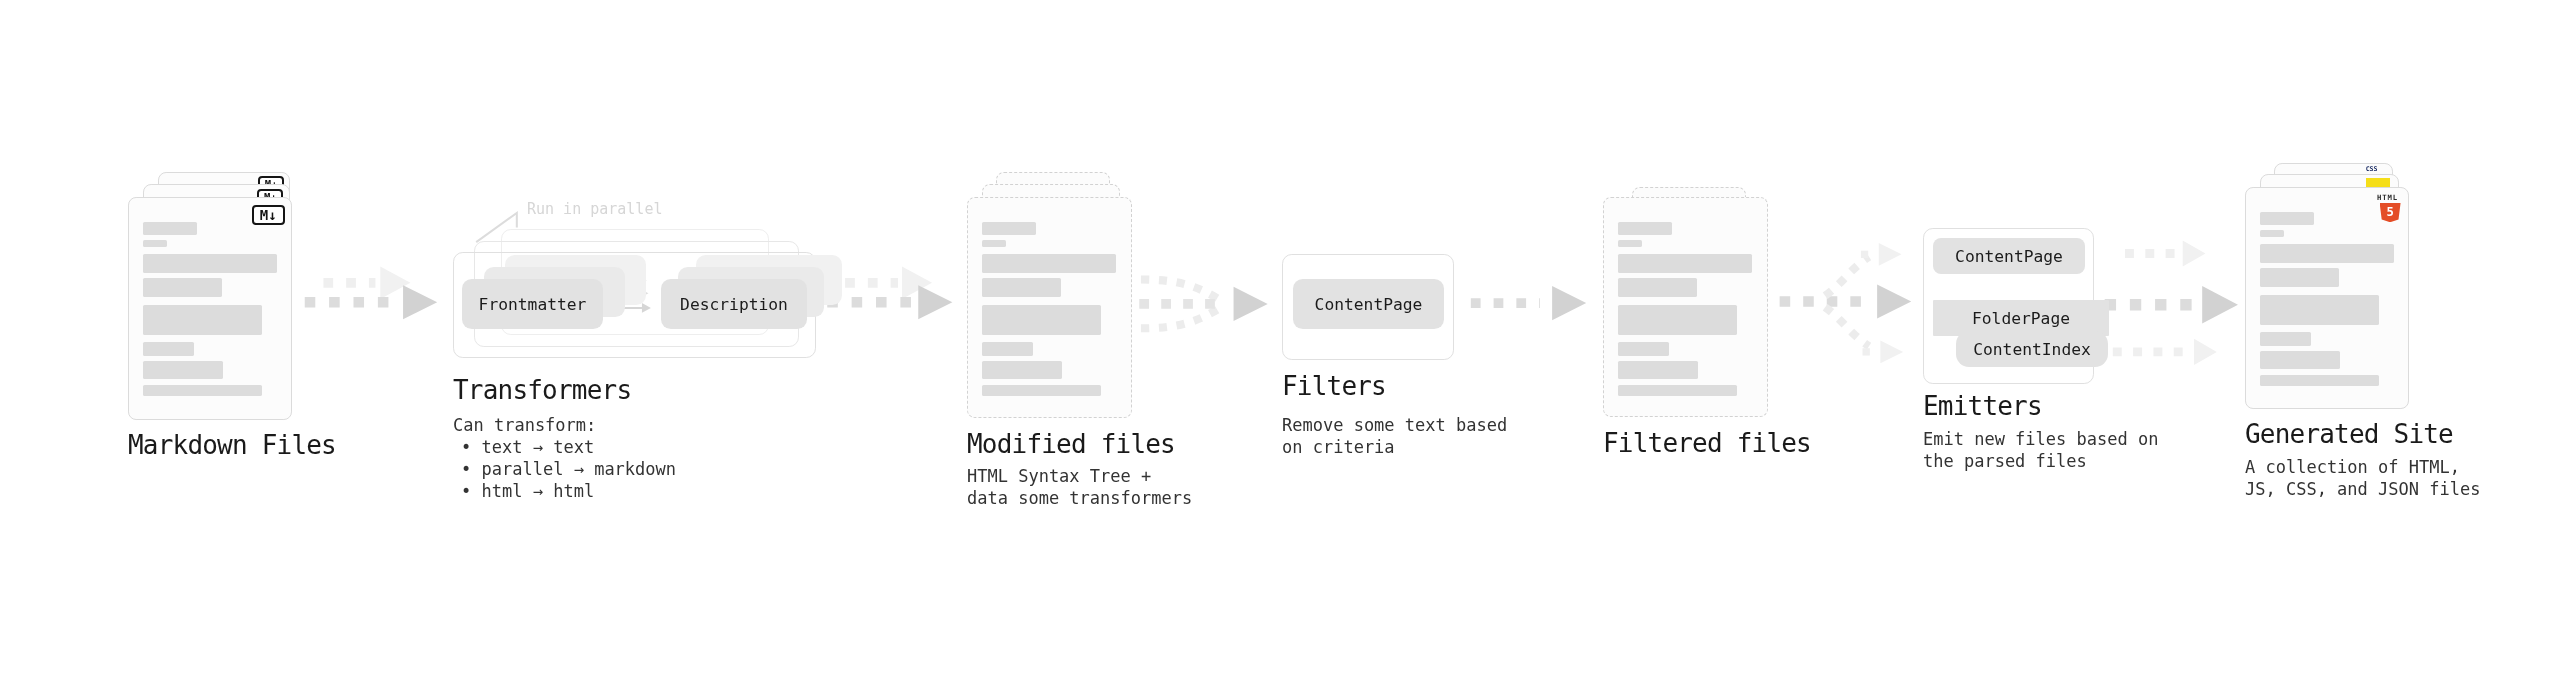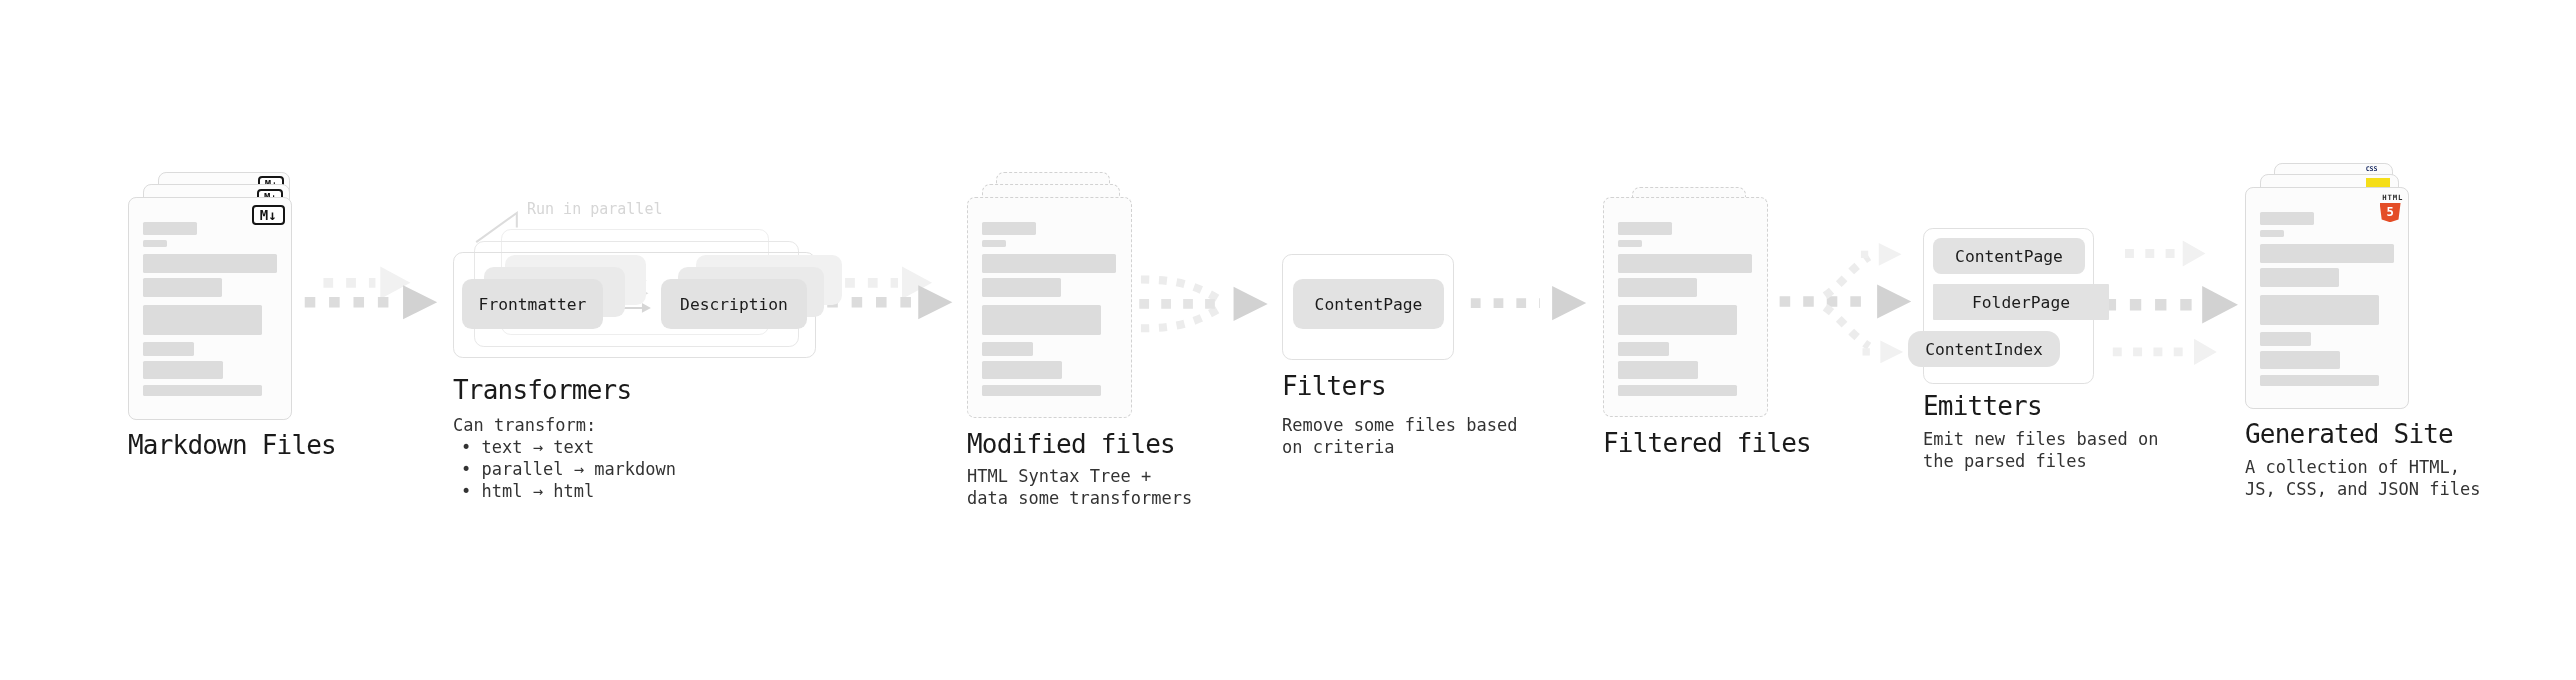"HTML" .html5-logo { text-align: right -> left }
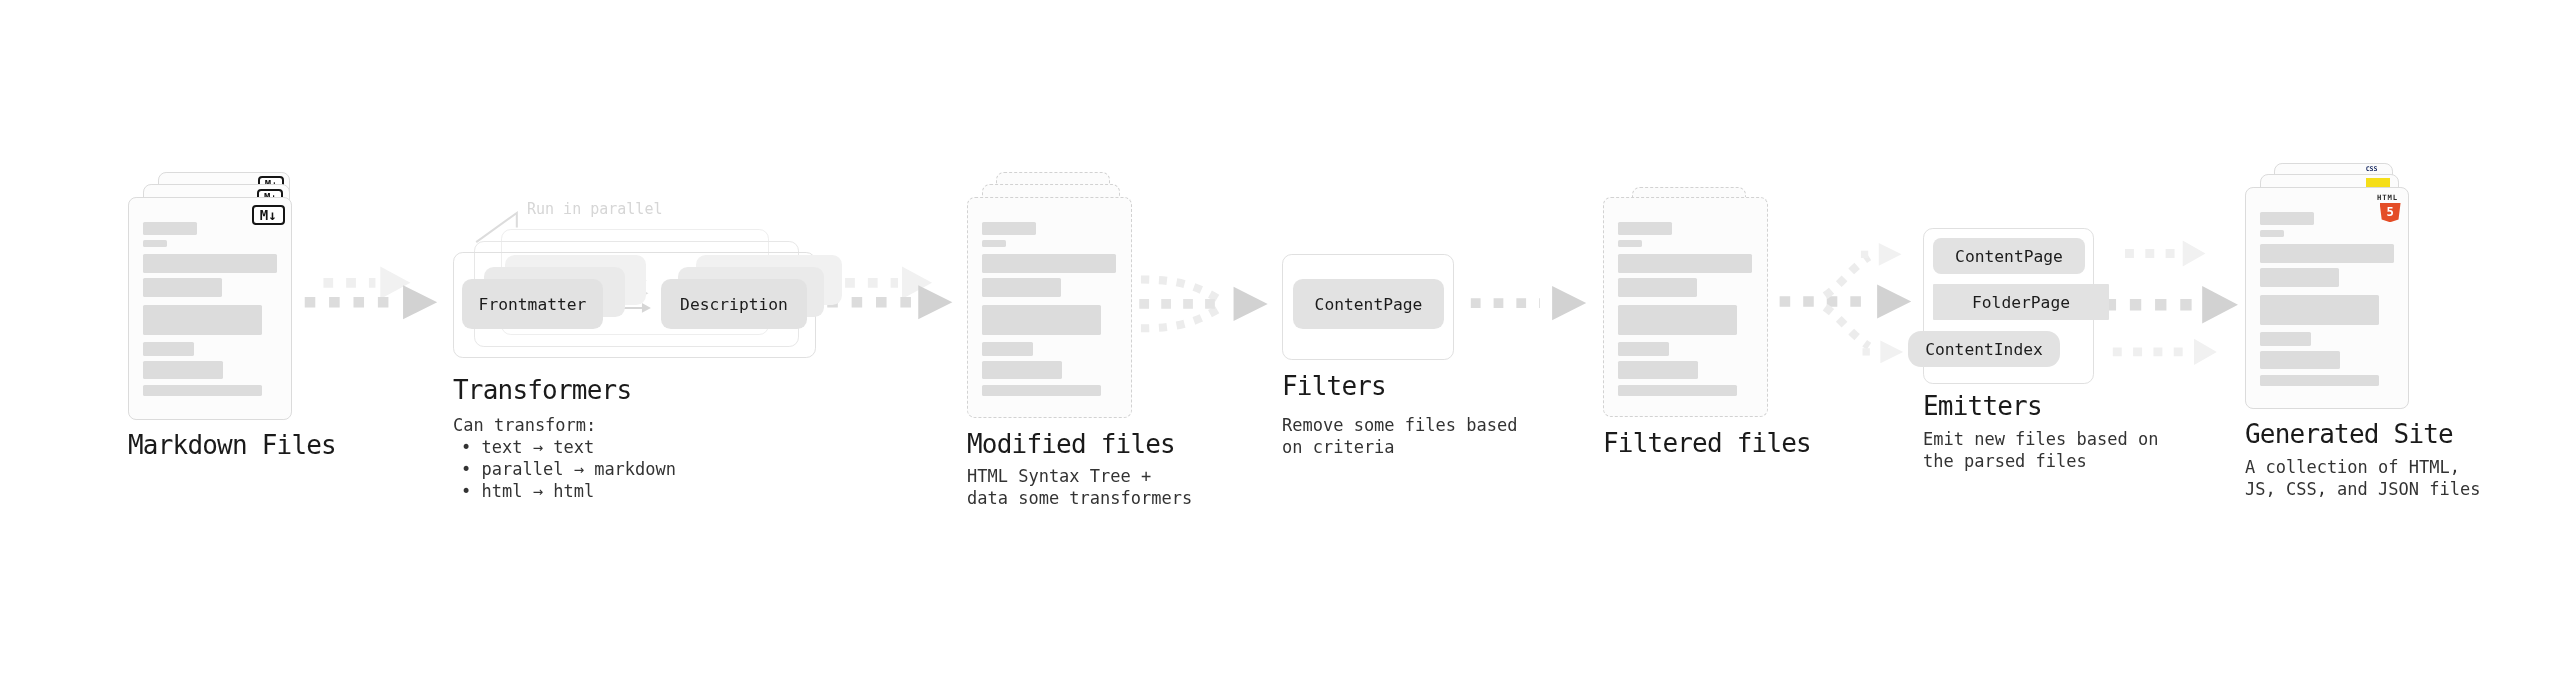"FolderPage" div.btn { top: 284px -> 300px }
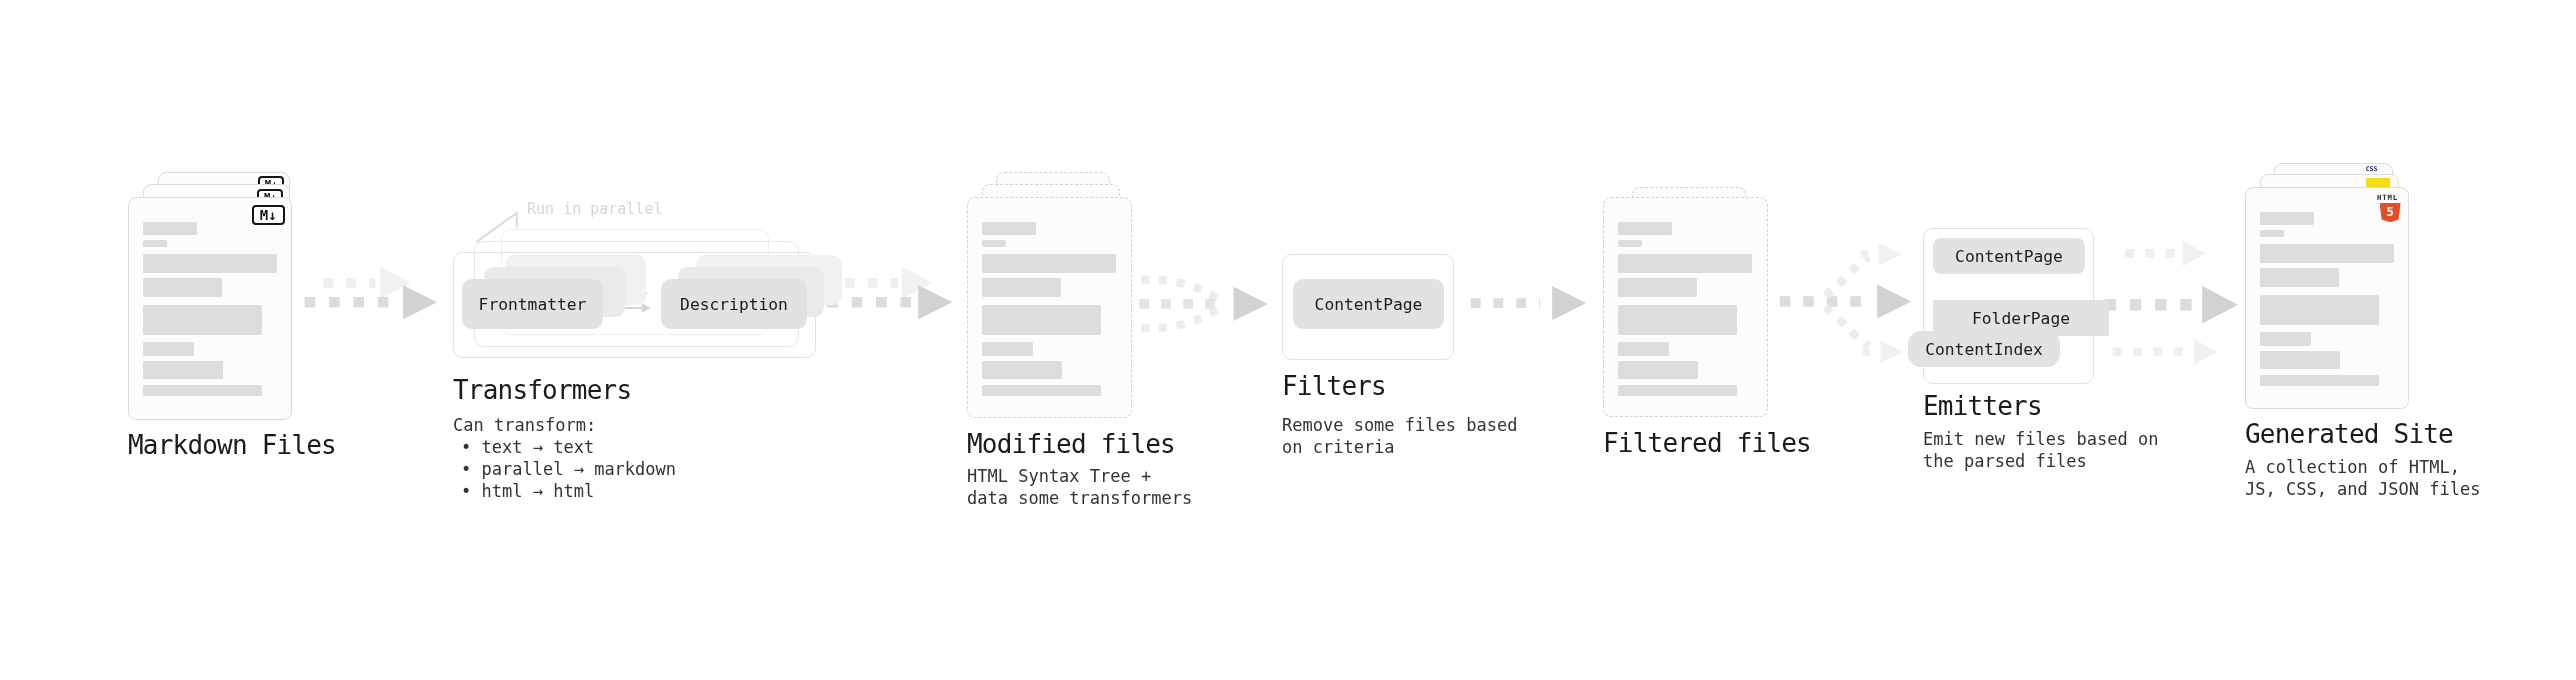"ContentIndex" div.btn { left: 1908px -> 1956px }
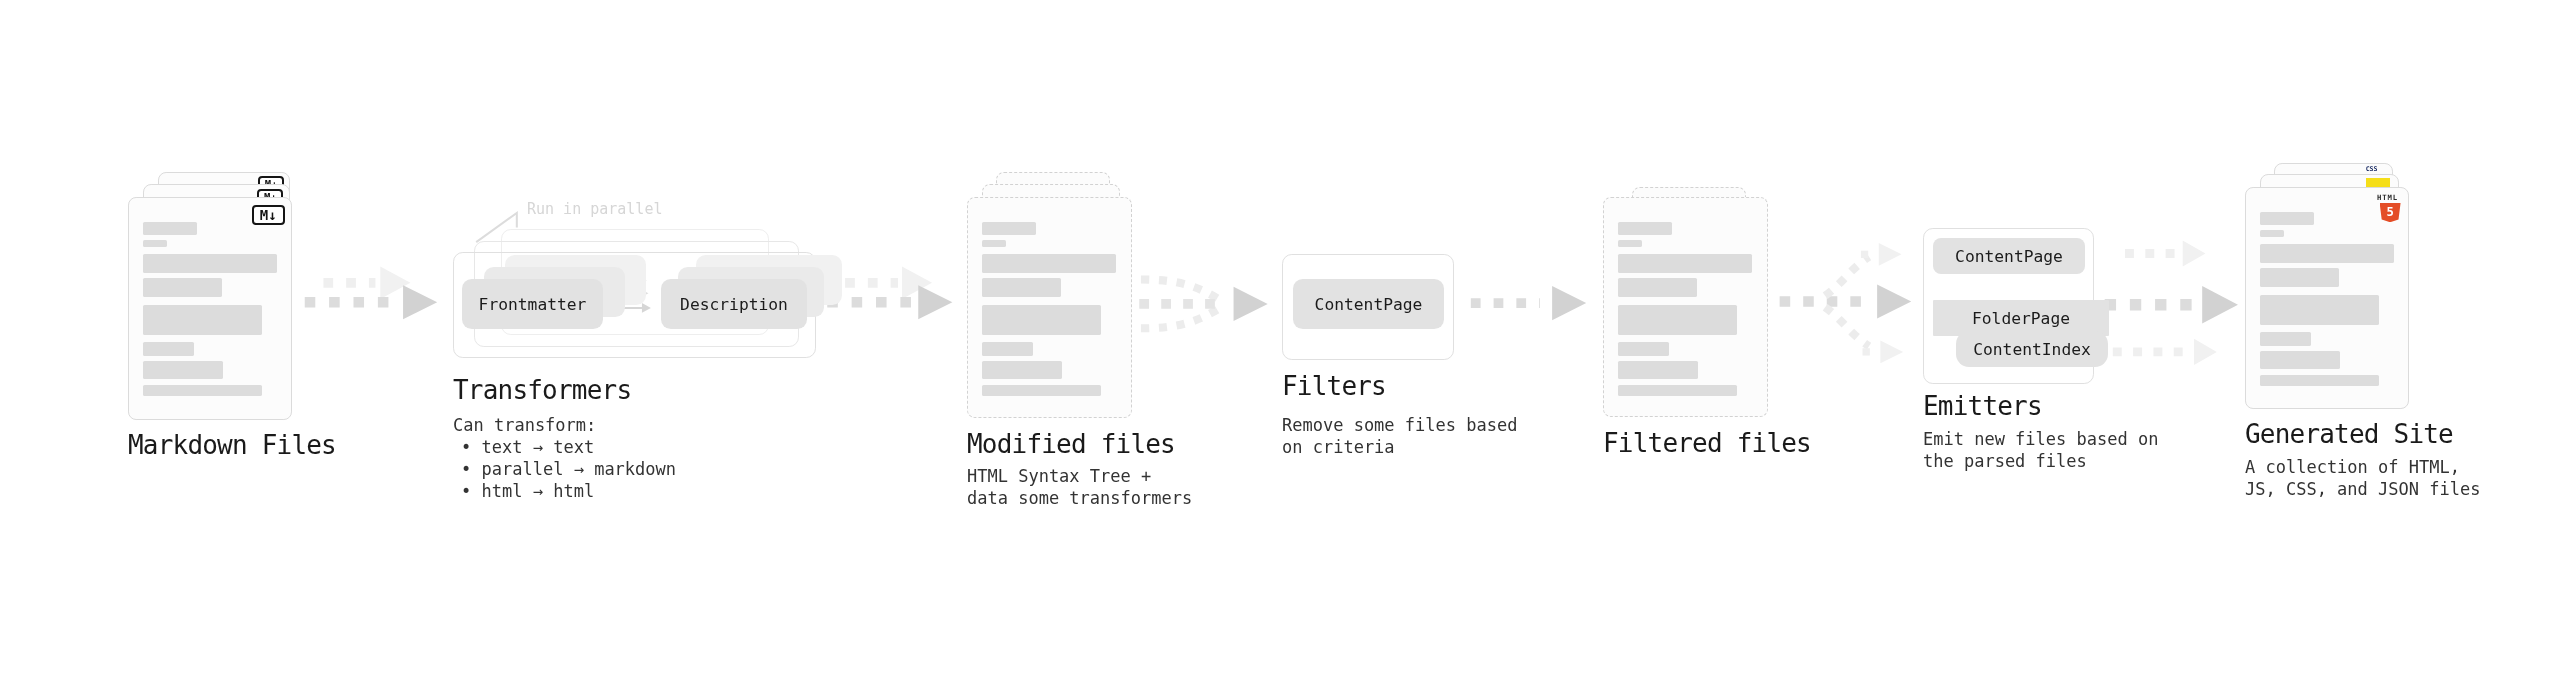"Remove some files based" div { text: files -> text }
